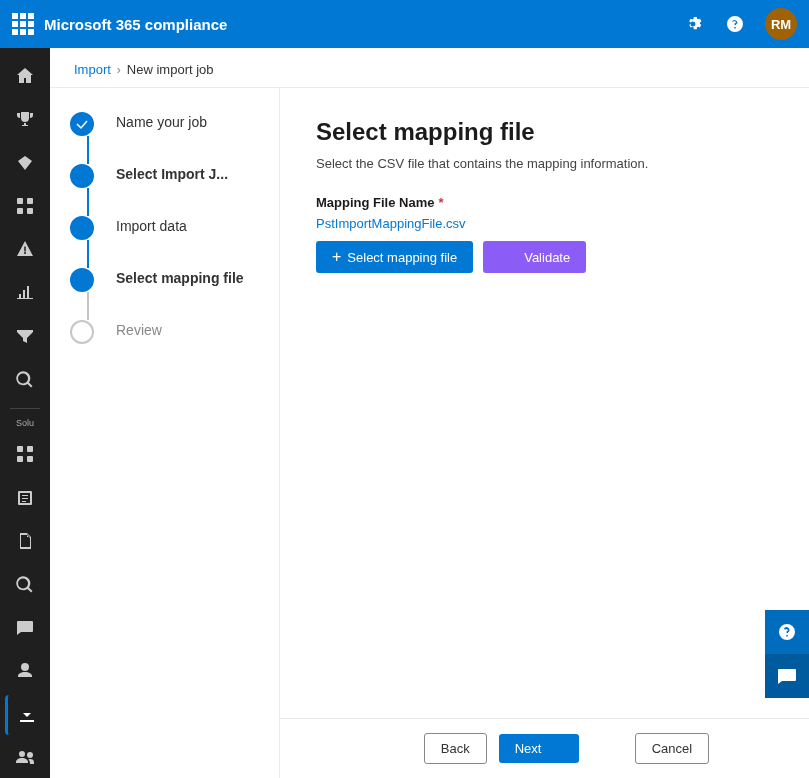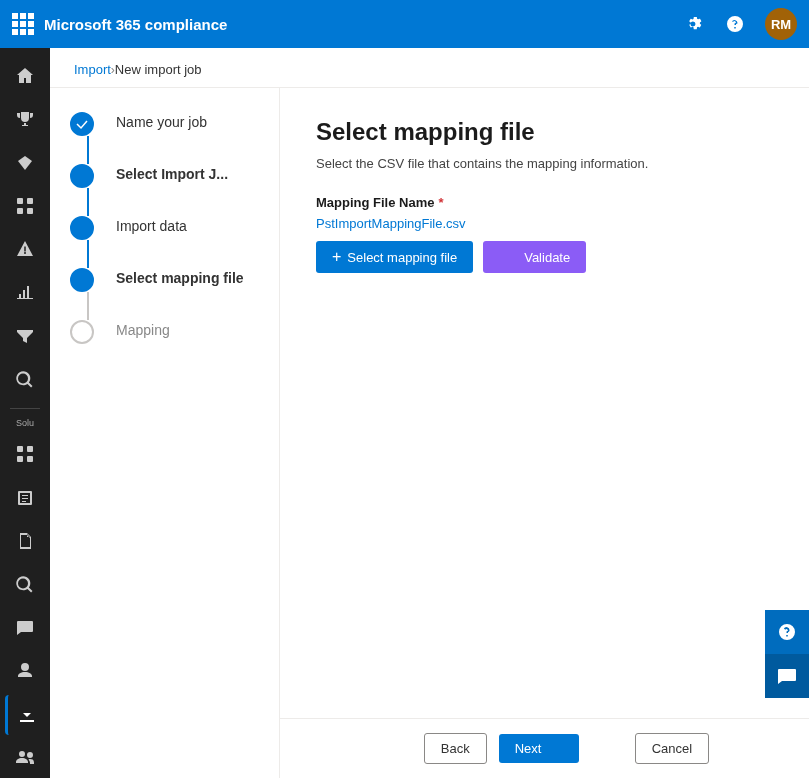"Import" .breadcrumb { gap: none -> 6px }
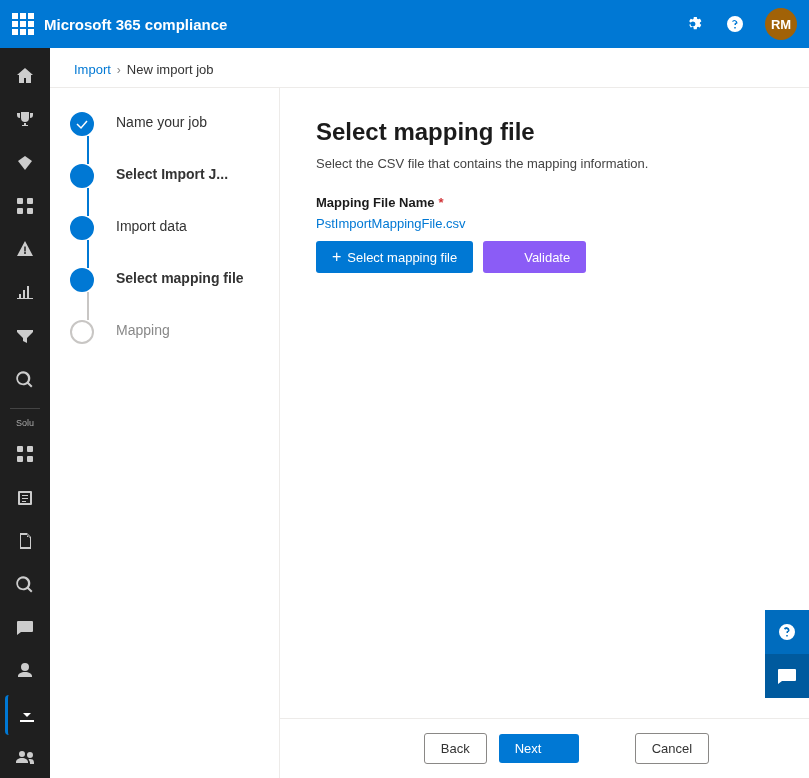"Mapping" span.step-label { text: Mapping -> Review }
